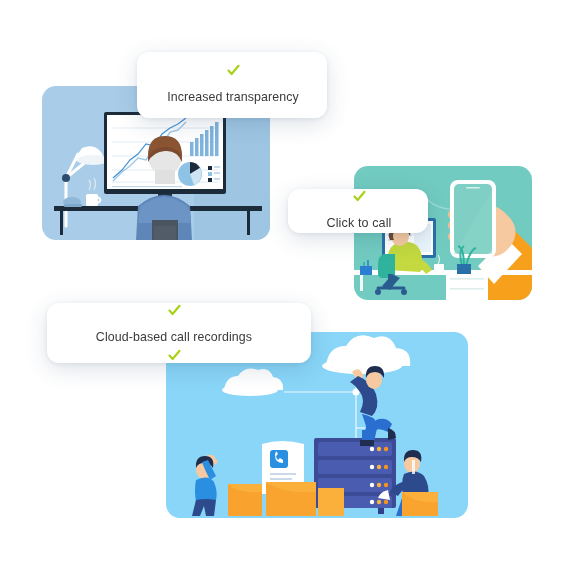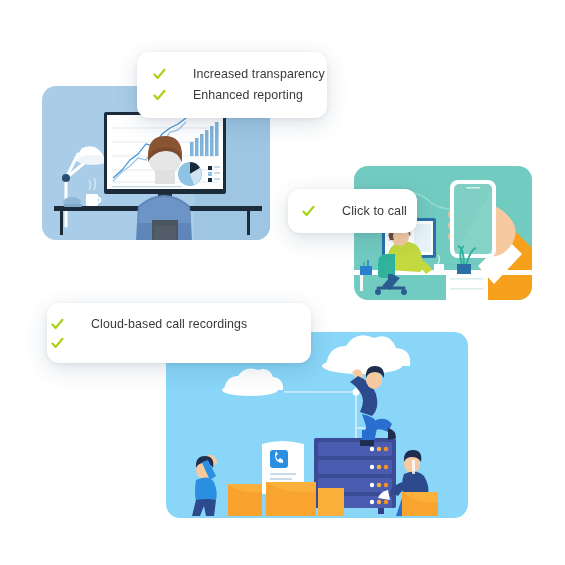"Increased transparency" .feature-row { flex-direction: none -> column; gap: 27px -> 12px }
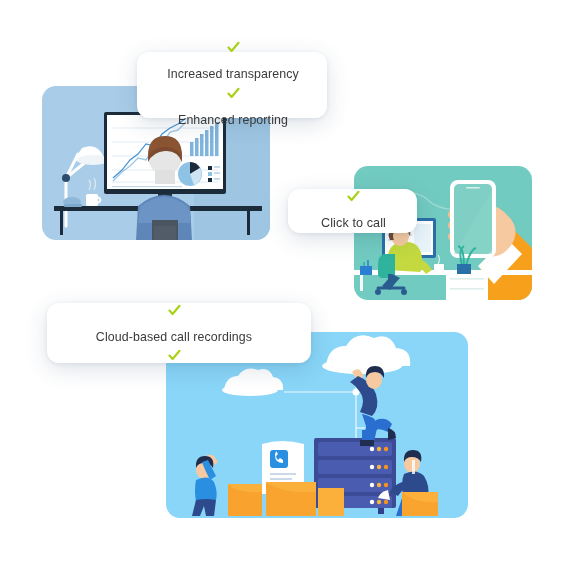"Enhanced reporting" div.feature-row { html: <div> <span> <svg> <path></path> </svg> </span> <span>Enhanced reporting</span> </div> -> none }
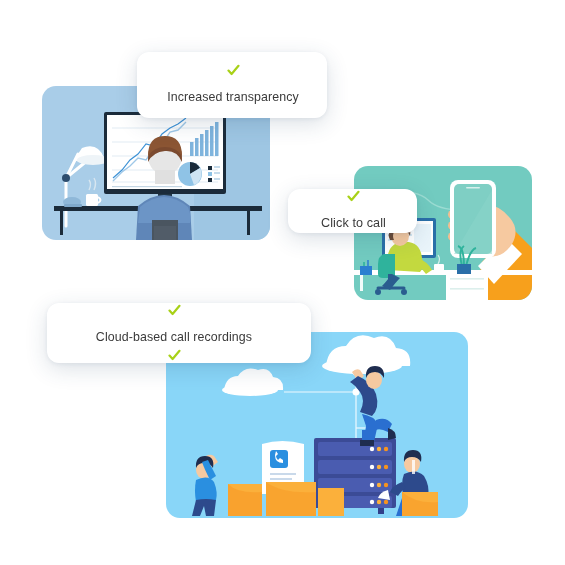"Click to call" #callout-two { width: 129px -> 140px }
